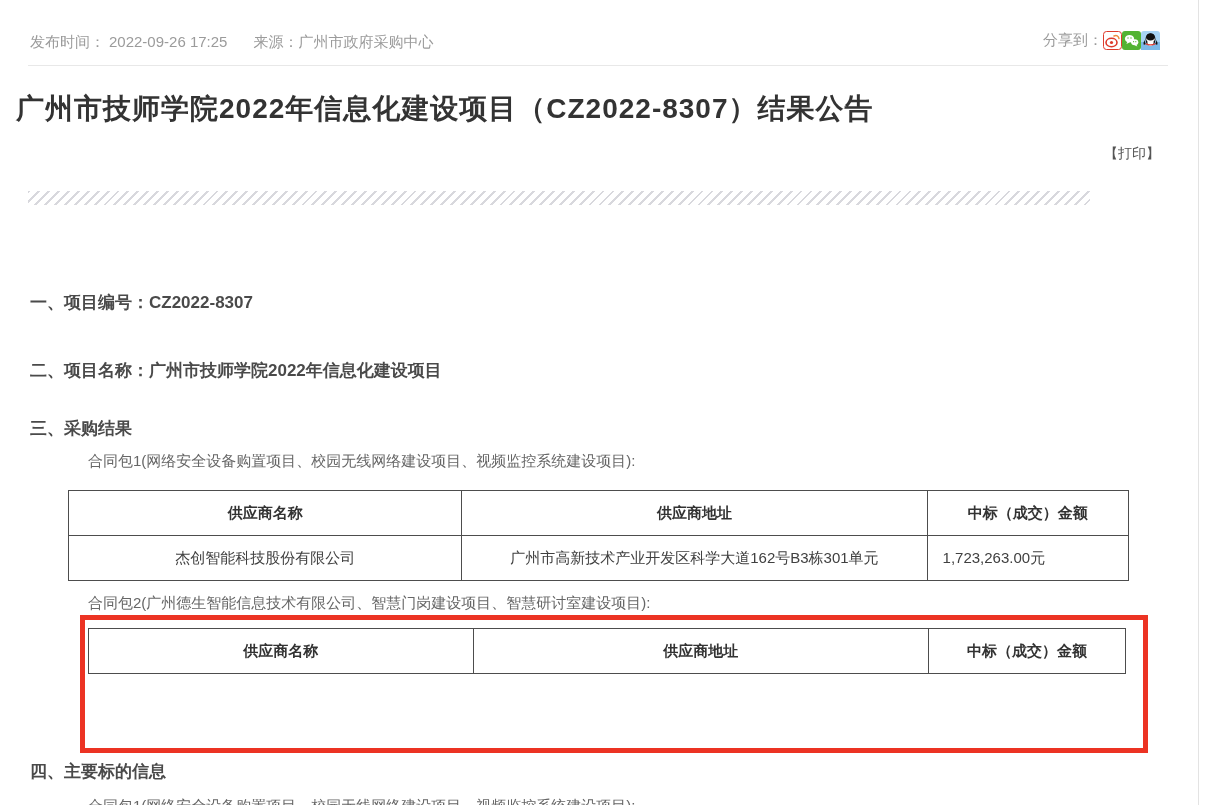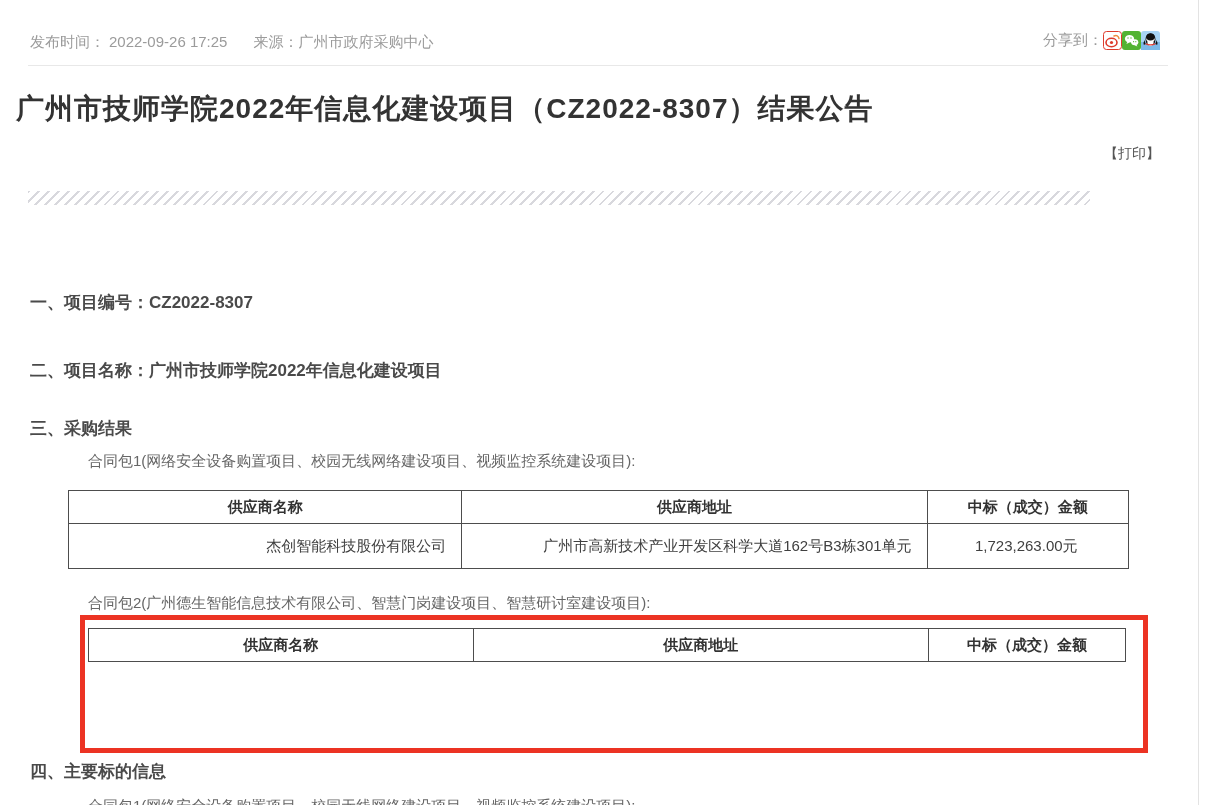"供应商名称" table.result th { height: 33px -> 45px }
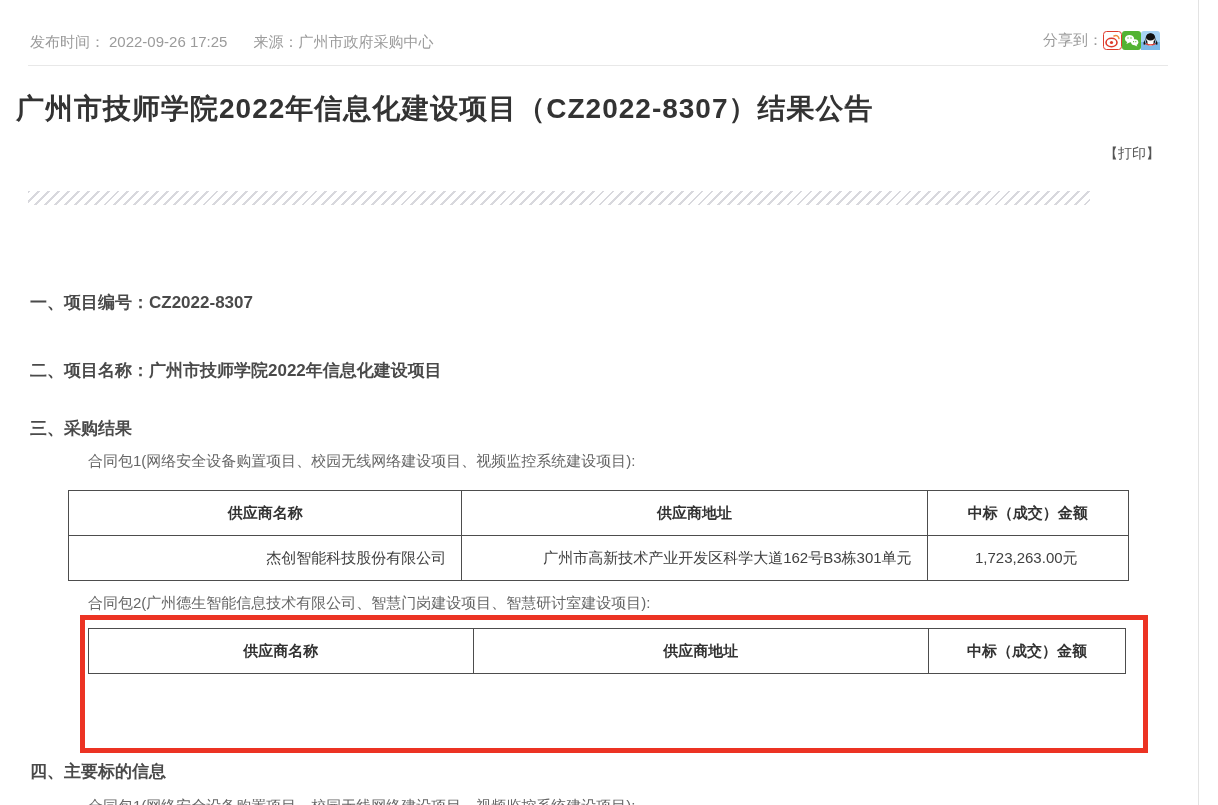"杰创智能科技股份有限公司" table.result td { text-align: right -> none }
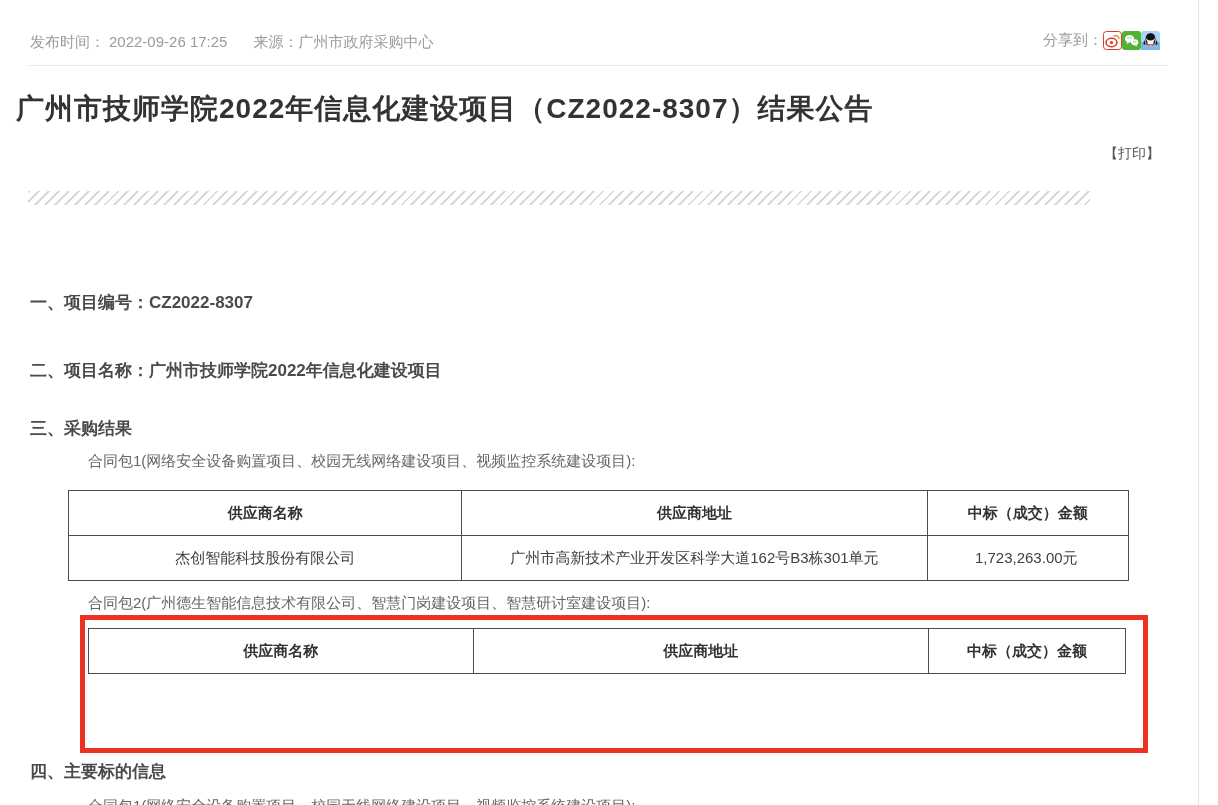"1,723,263.00元" table.result td.amount { text-align: center -> left }
